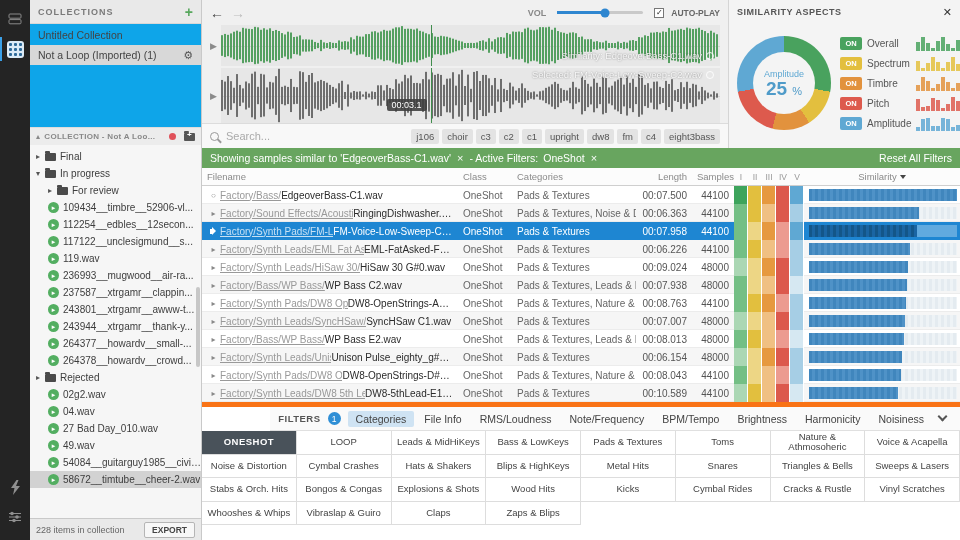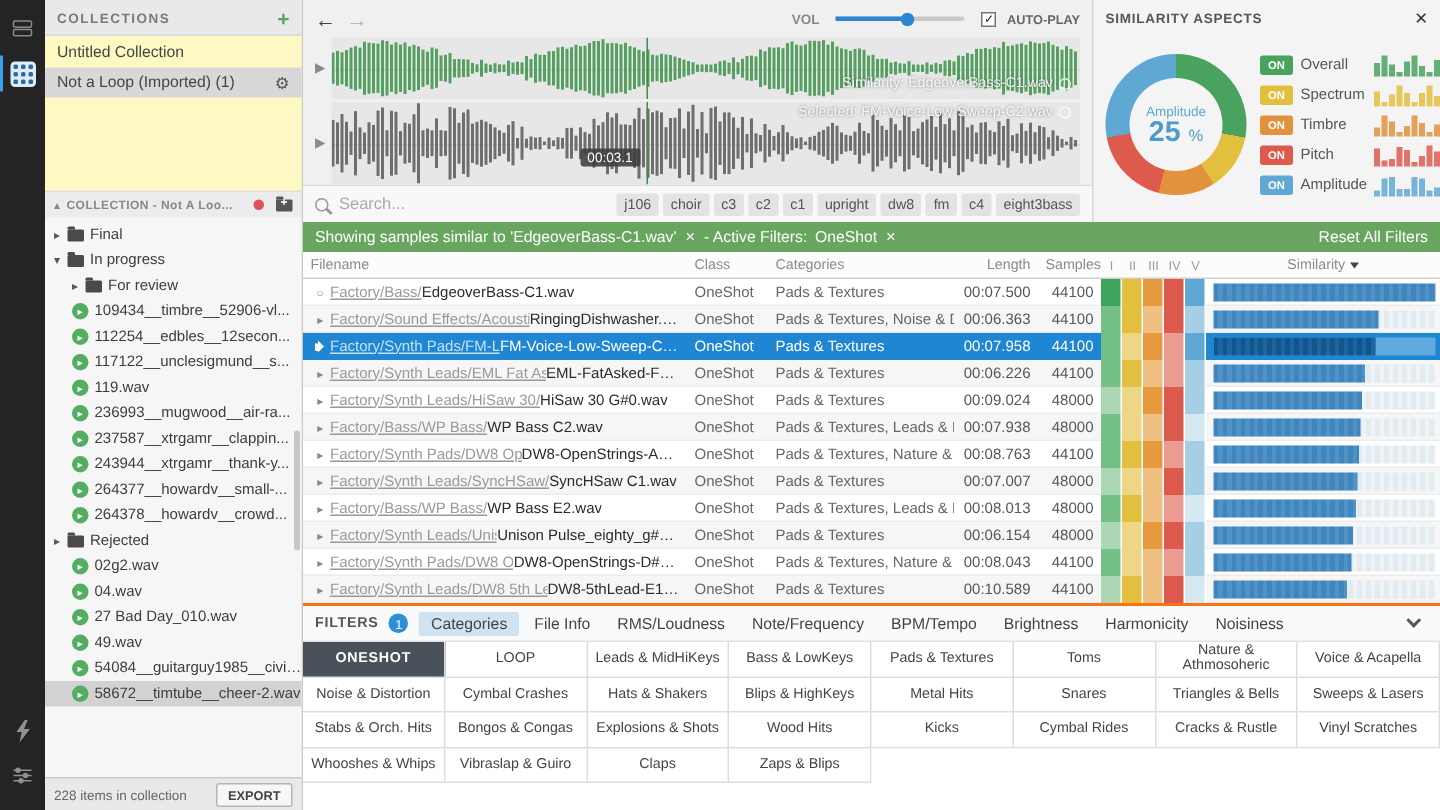"Untitled Collection" .sb-collections { background: #fef9c3 -> #0ea5e9 }
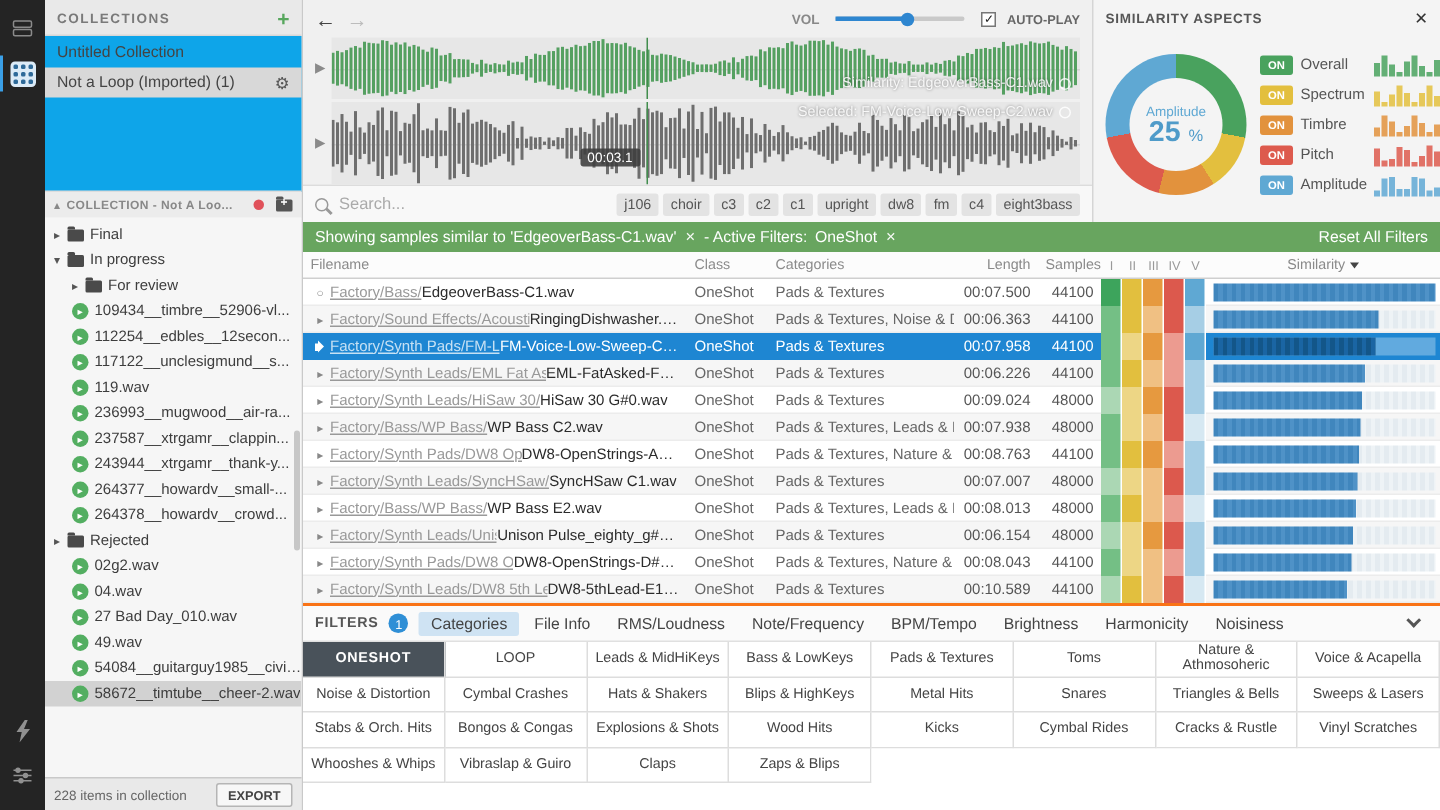"243801__xtrgamr__awww-t..." div.tree-row { html: none -> <div> <span>▸</span> <span>243801__xtrgamr__awww-t...</span> </div> }
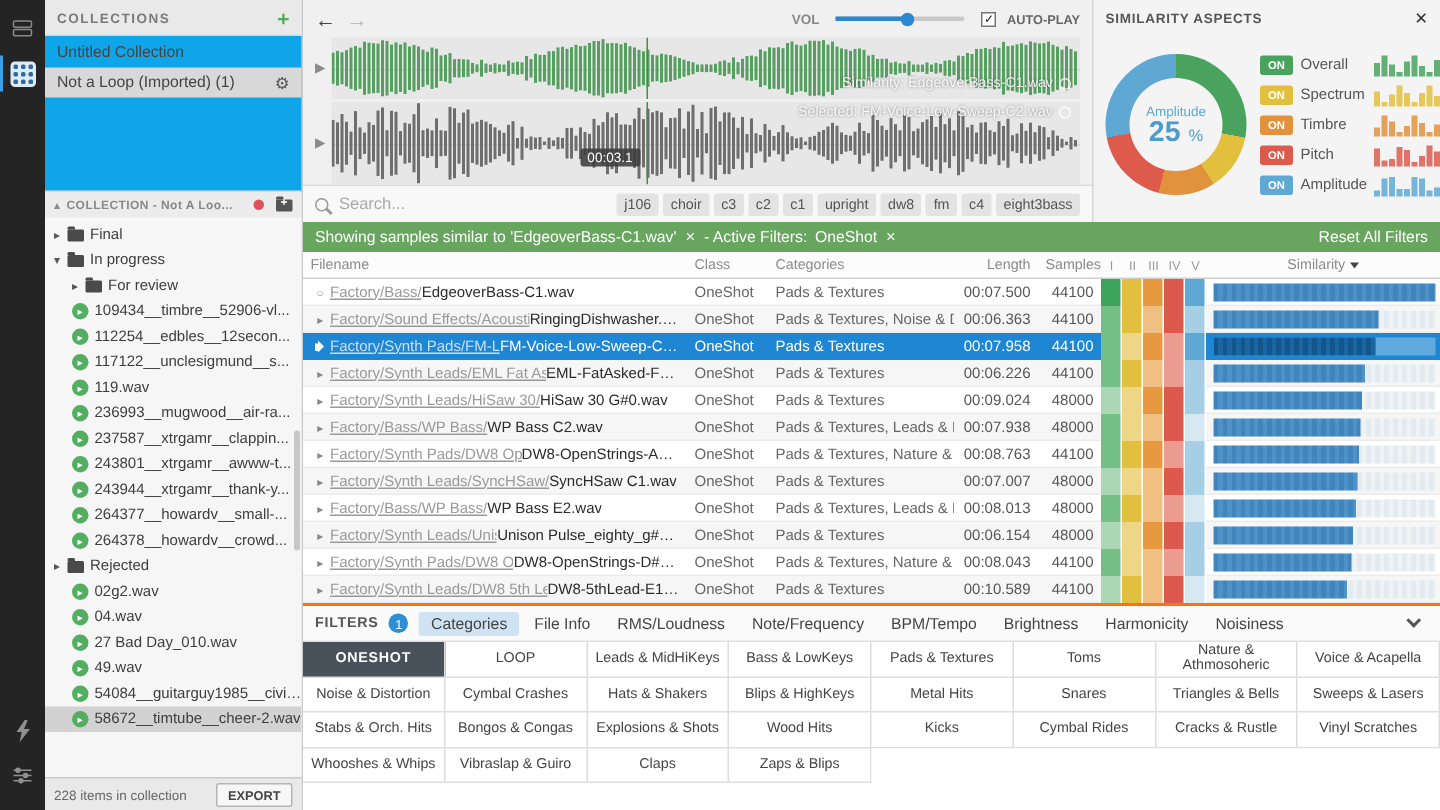"FILTERS" .filters { align-items: none -> flex-end; border-top: 2px solid #f97316 -> 5px solid #f97316 }
